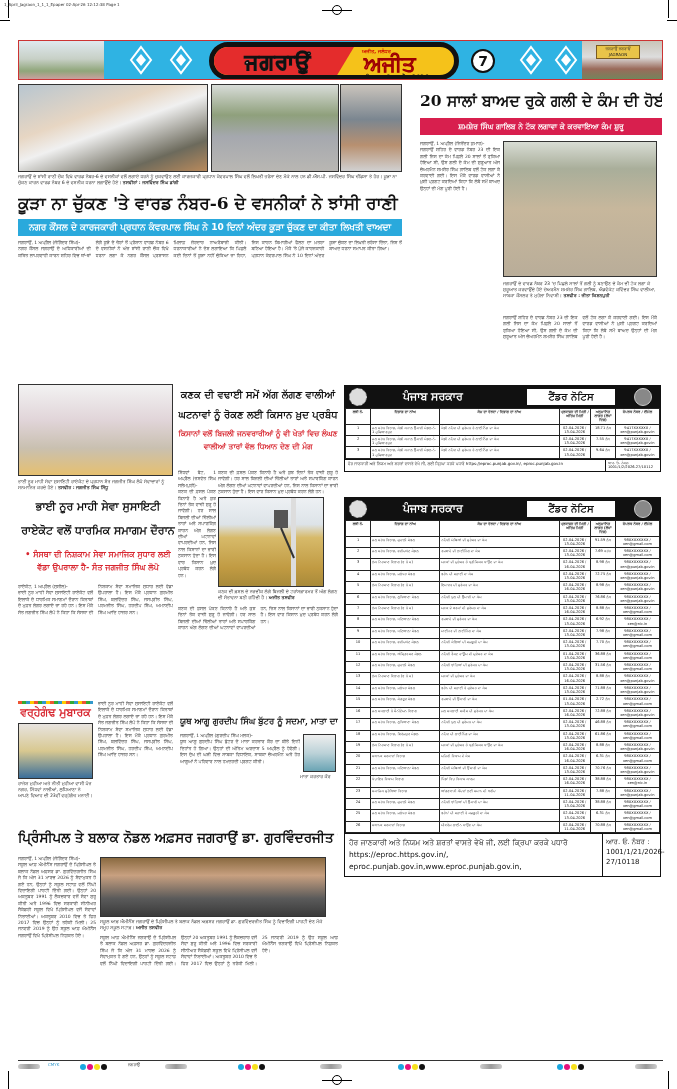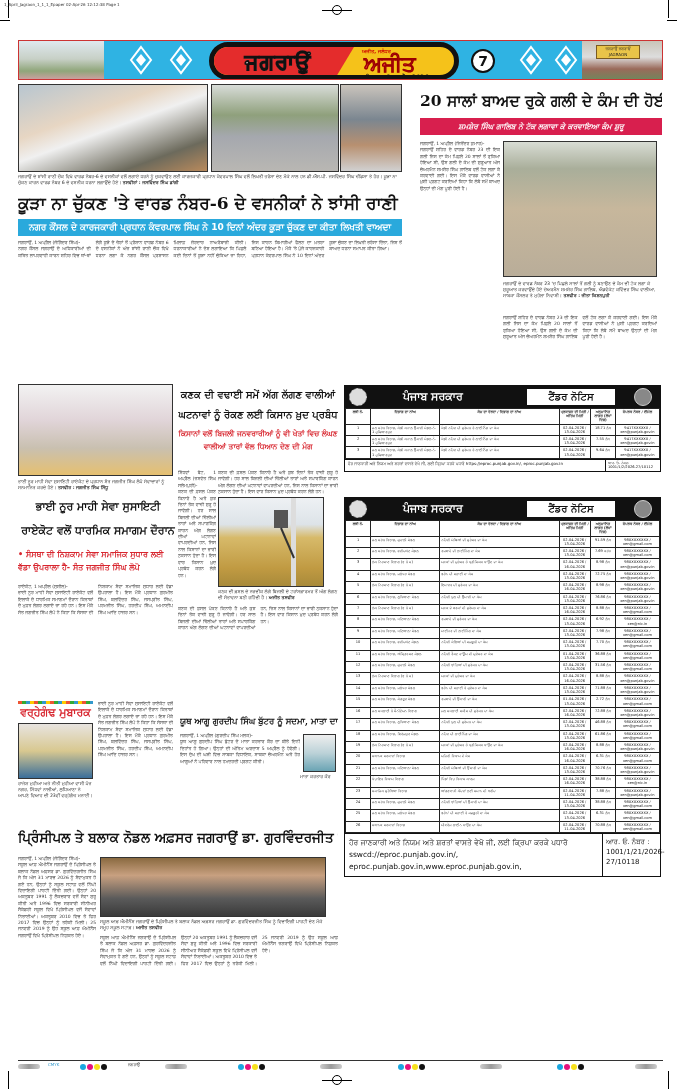"ਸ਼ਮਸ਼ੇਰ ਸਿੰਘ ਗਾਲਿਬ ਨੇ ਟੱਕ" div.subbar { font-style: italic -> none }
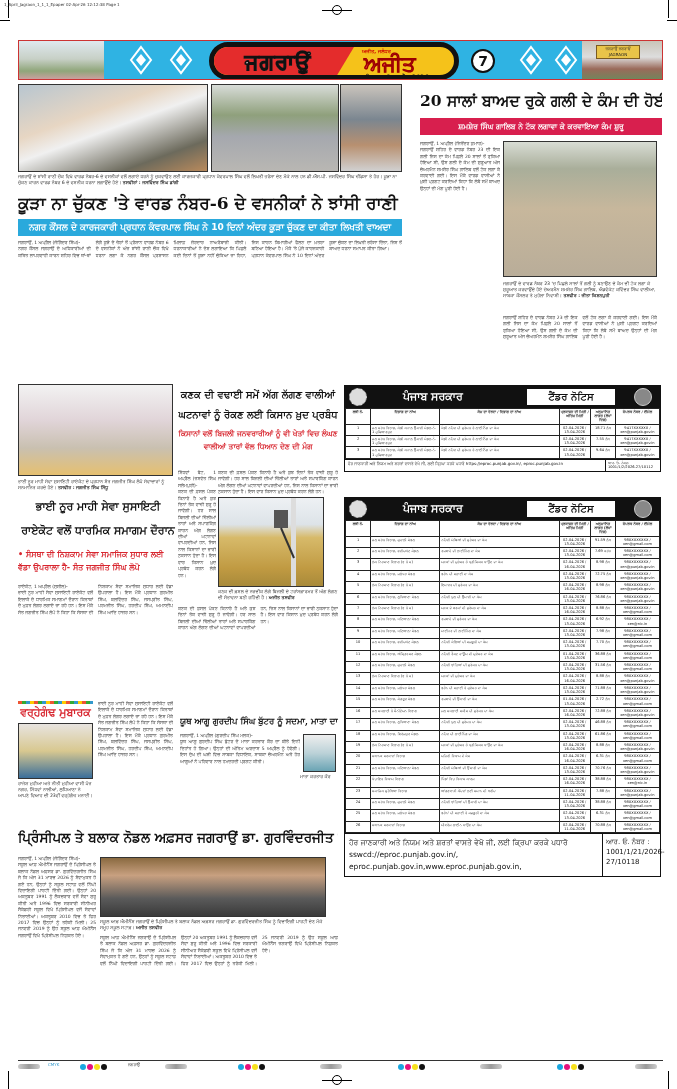"• ਸੰਸਥਾ ਦੀ ਨਿਸ਼ਕਾਮ ਸੇਵਾ" div.redhead { text-align: left -> center }
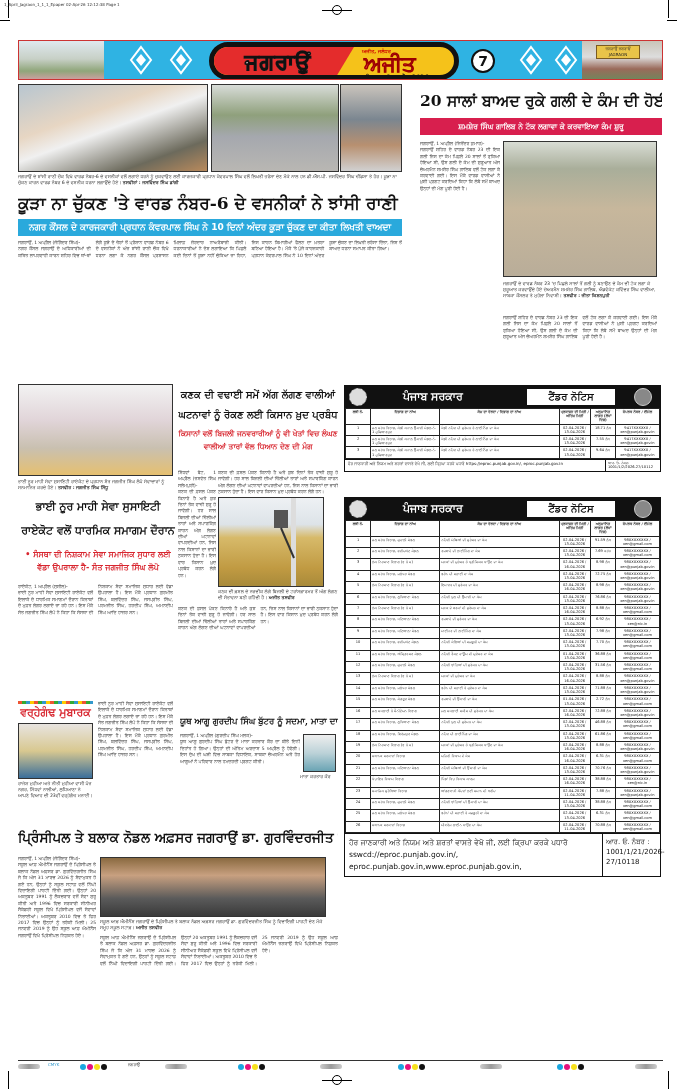"sswcd://eproc.punjab.gov.in/," div { text: sswcd://eproc.punjab.gov.in/ -> https://eproc.https.gov.in/ }
